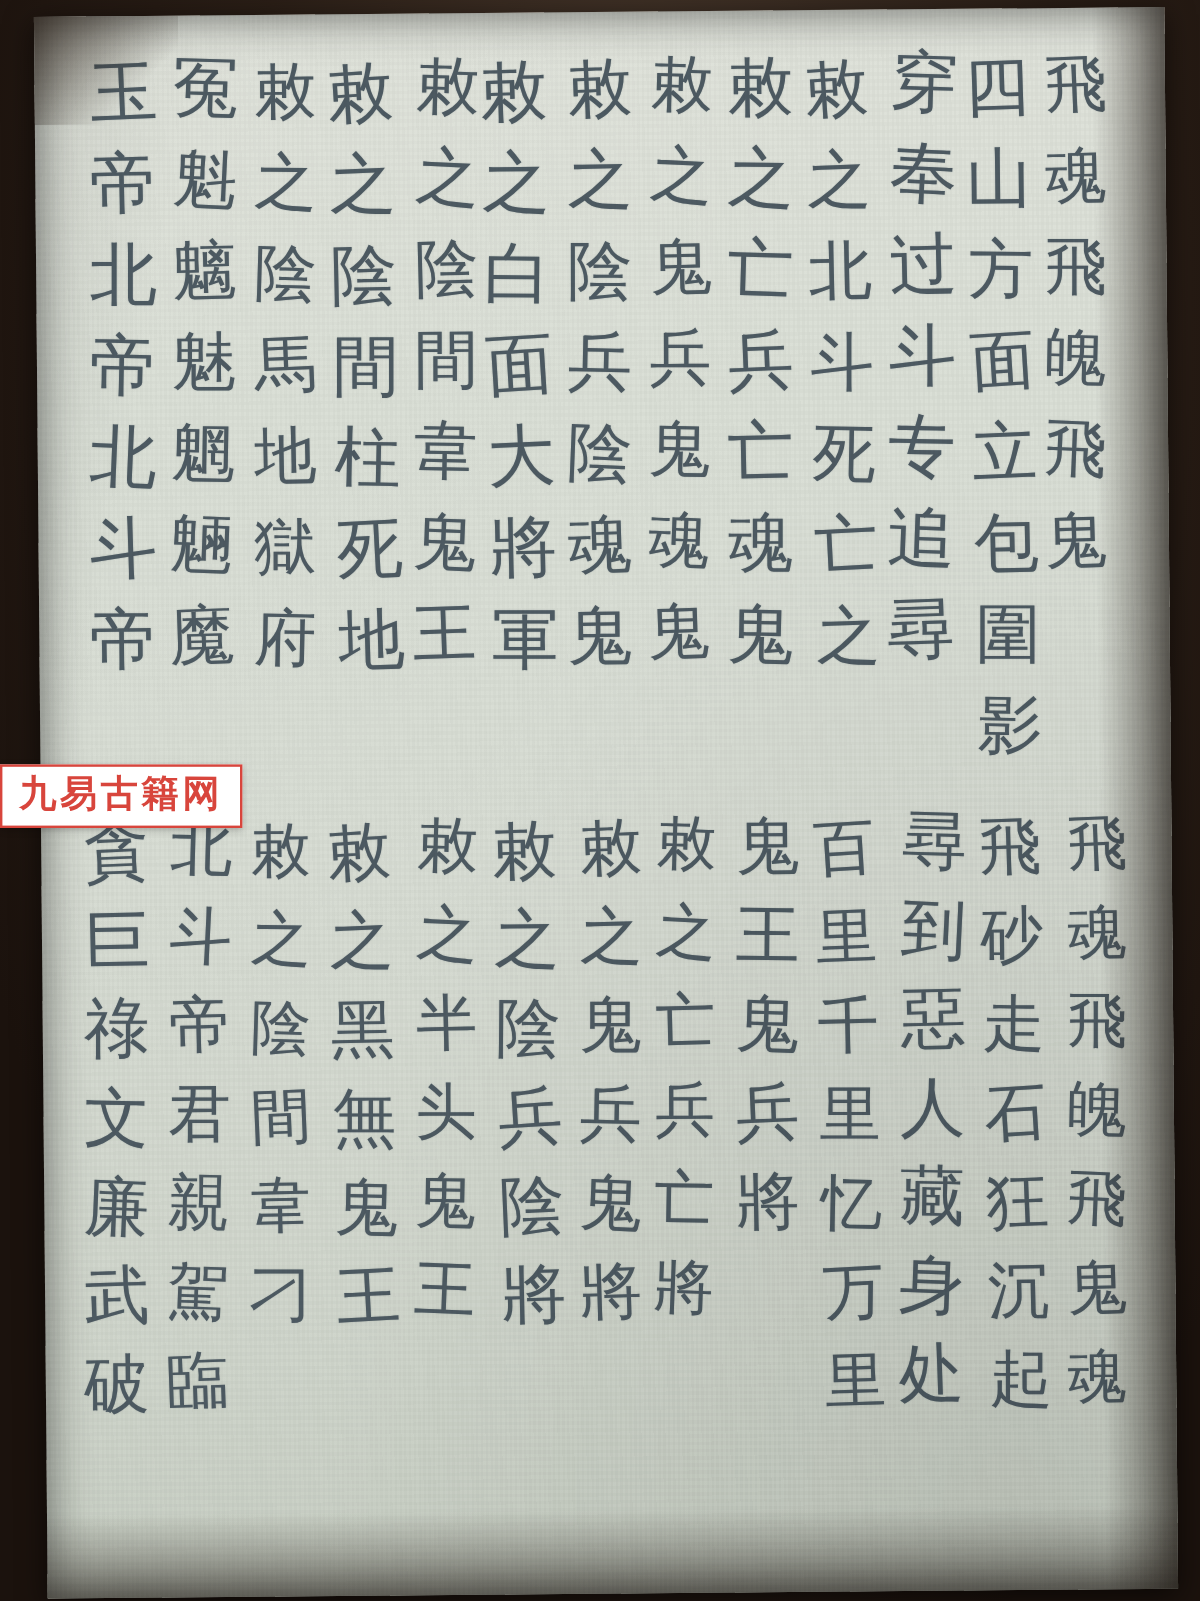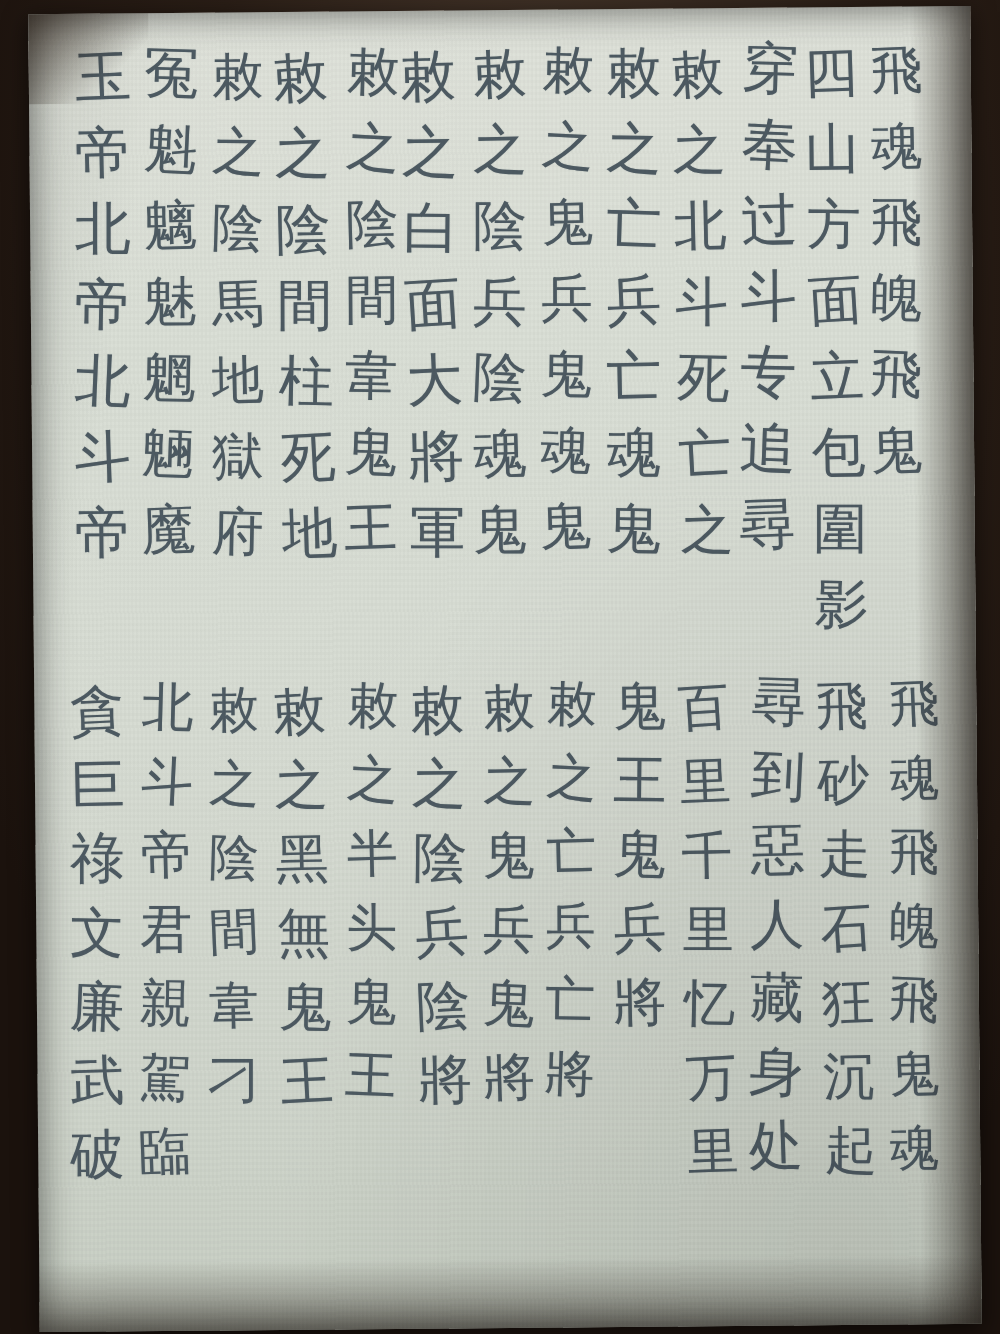"九易古籍网" div { html: none -> <div>九易古籍网</div> }
